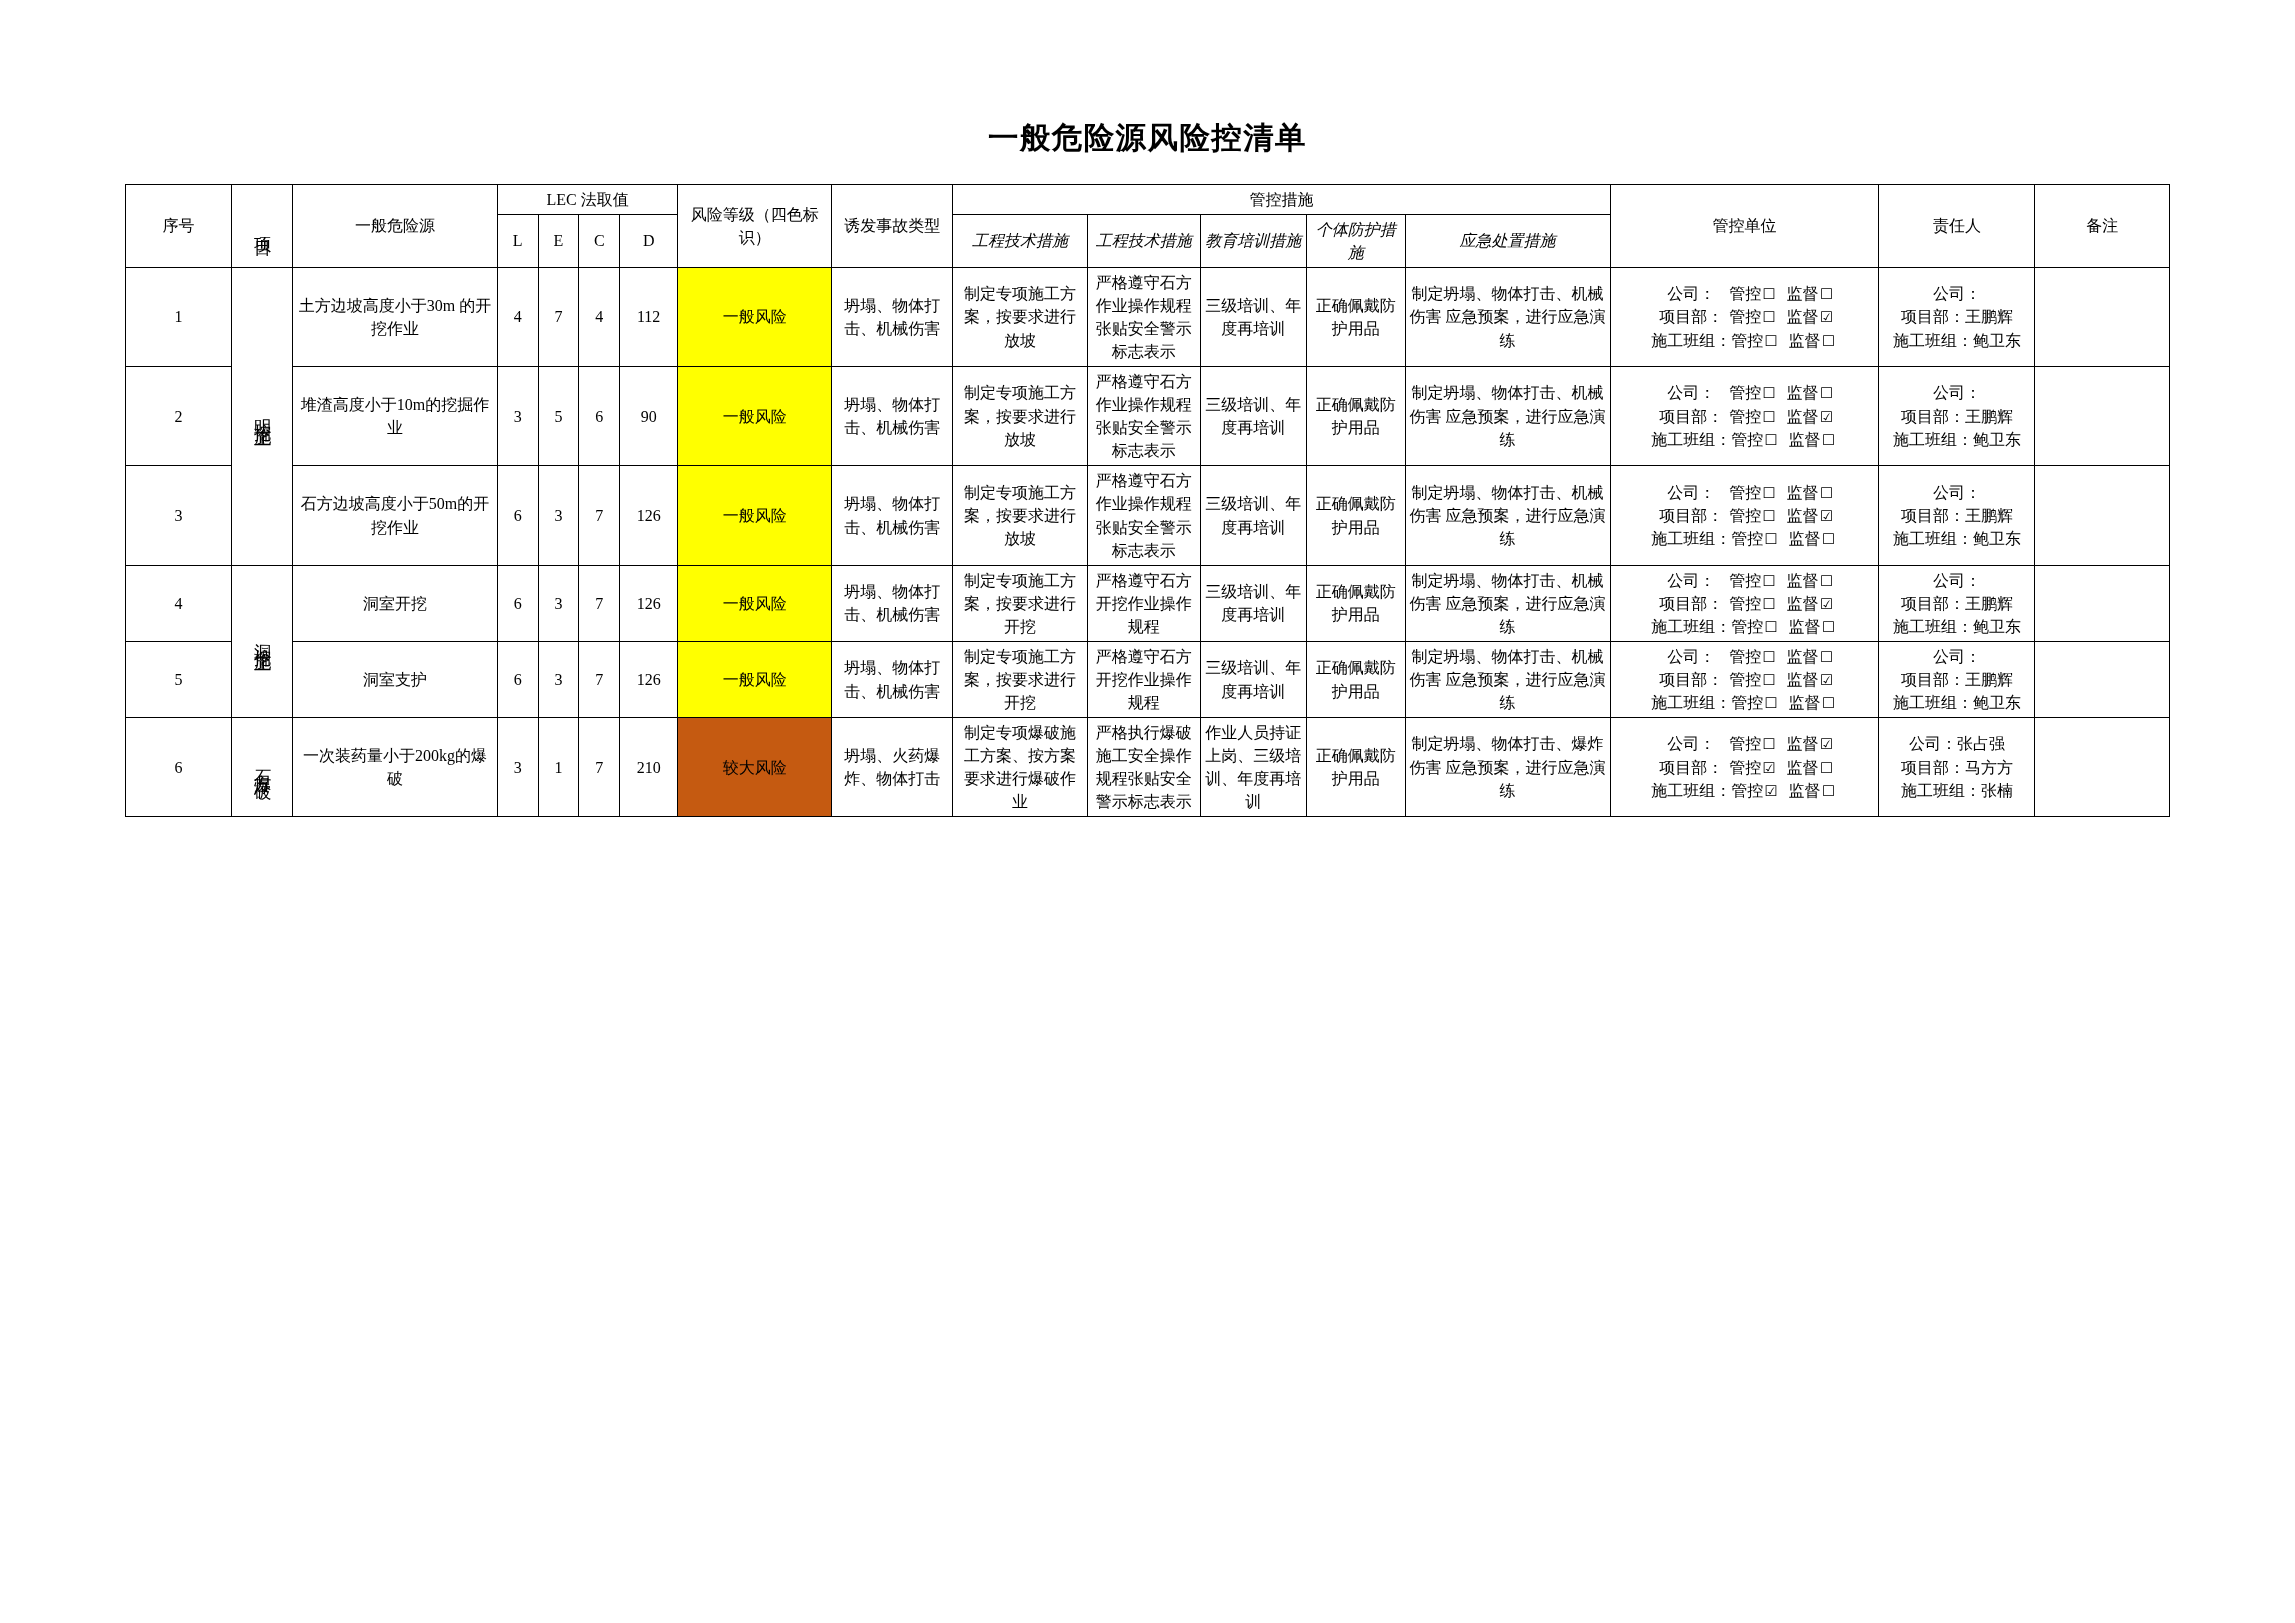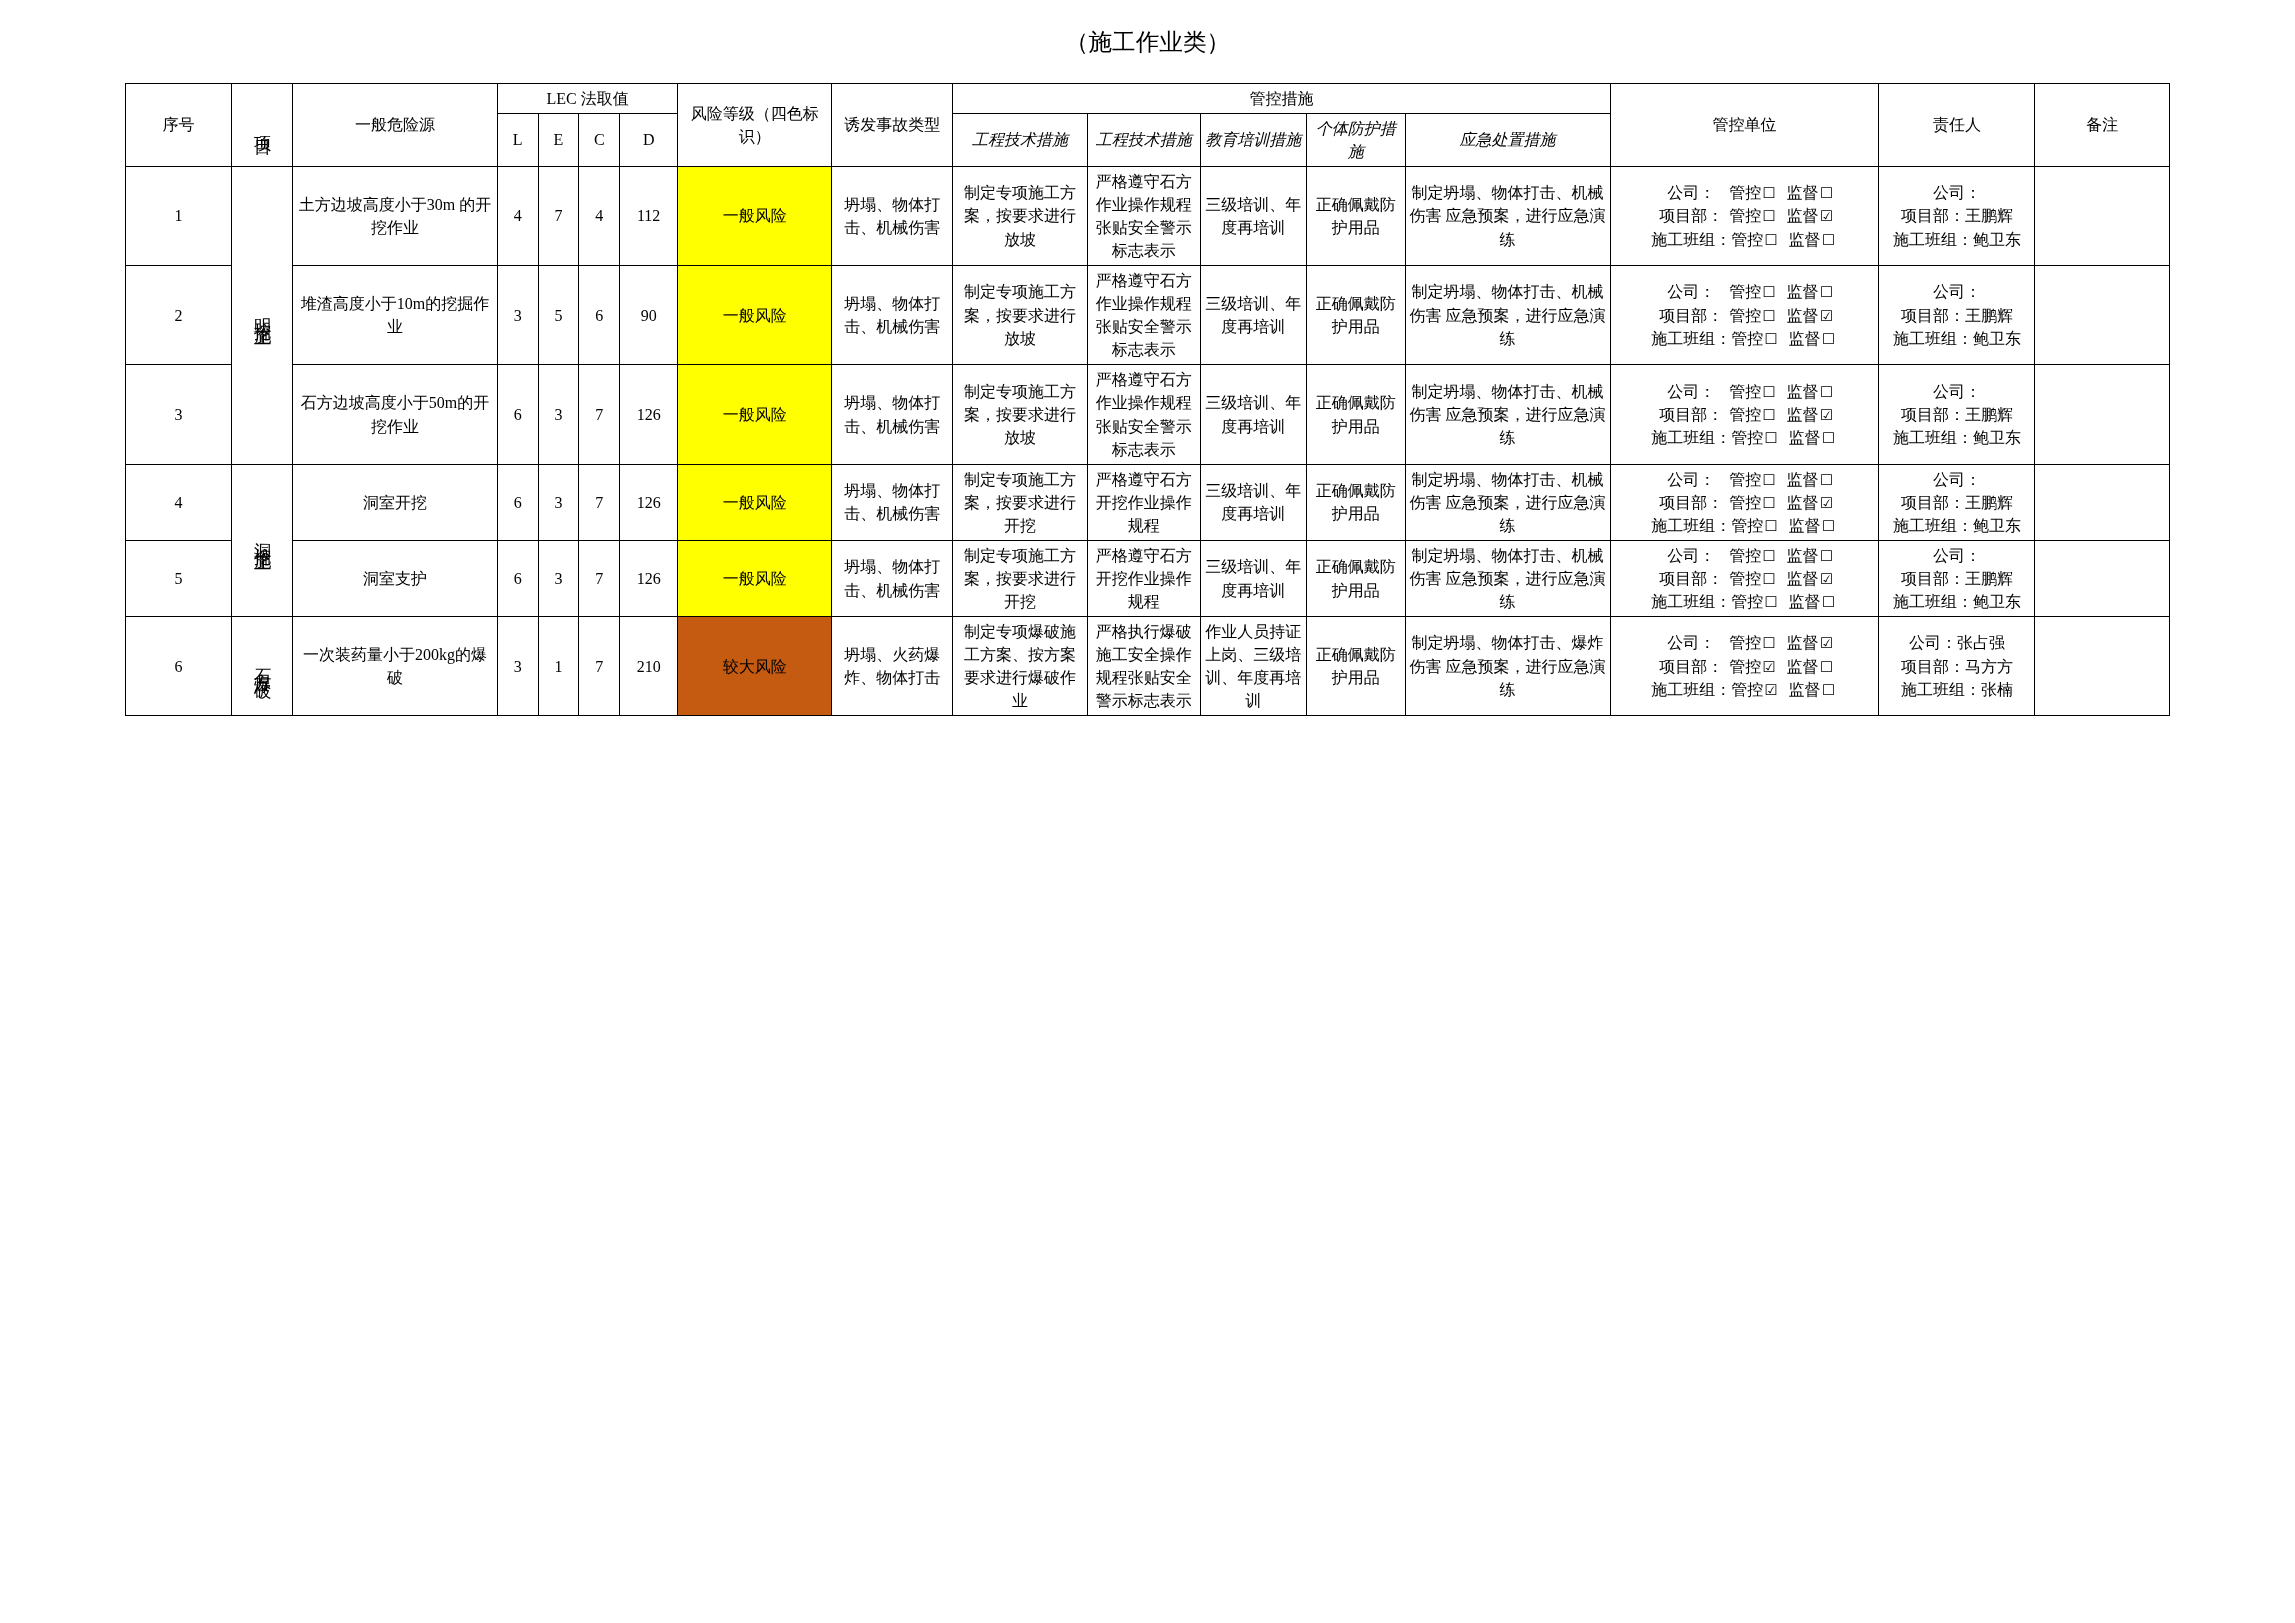"一般危险源风险控清单" div.title { html: none -> <div>一般危险源风险控清单</div> }
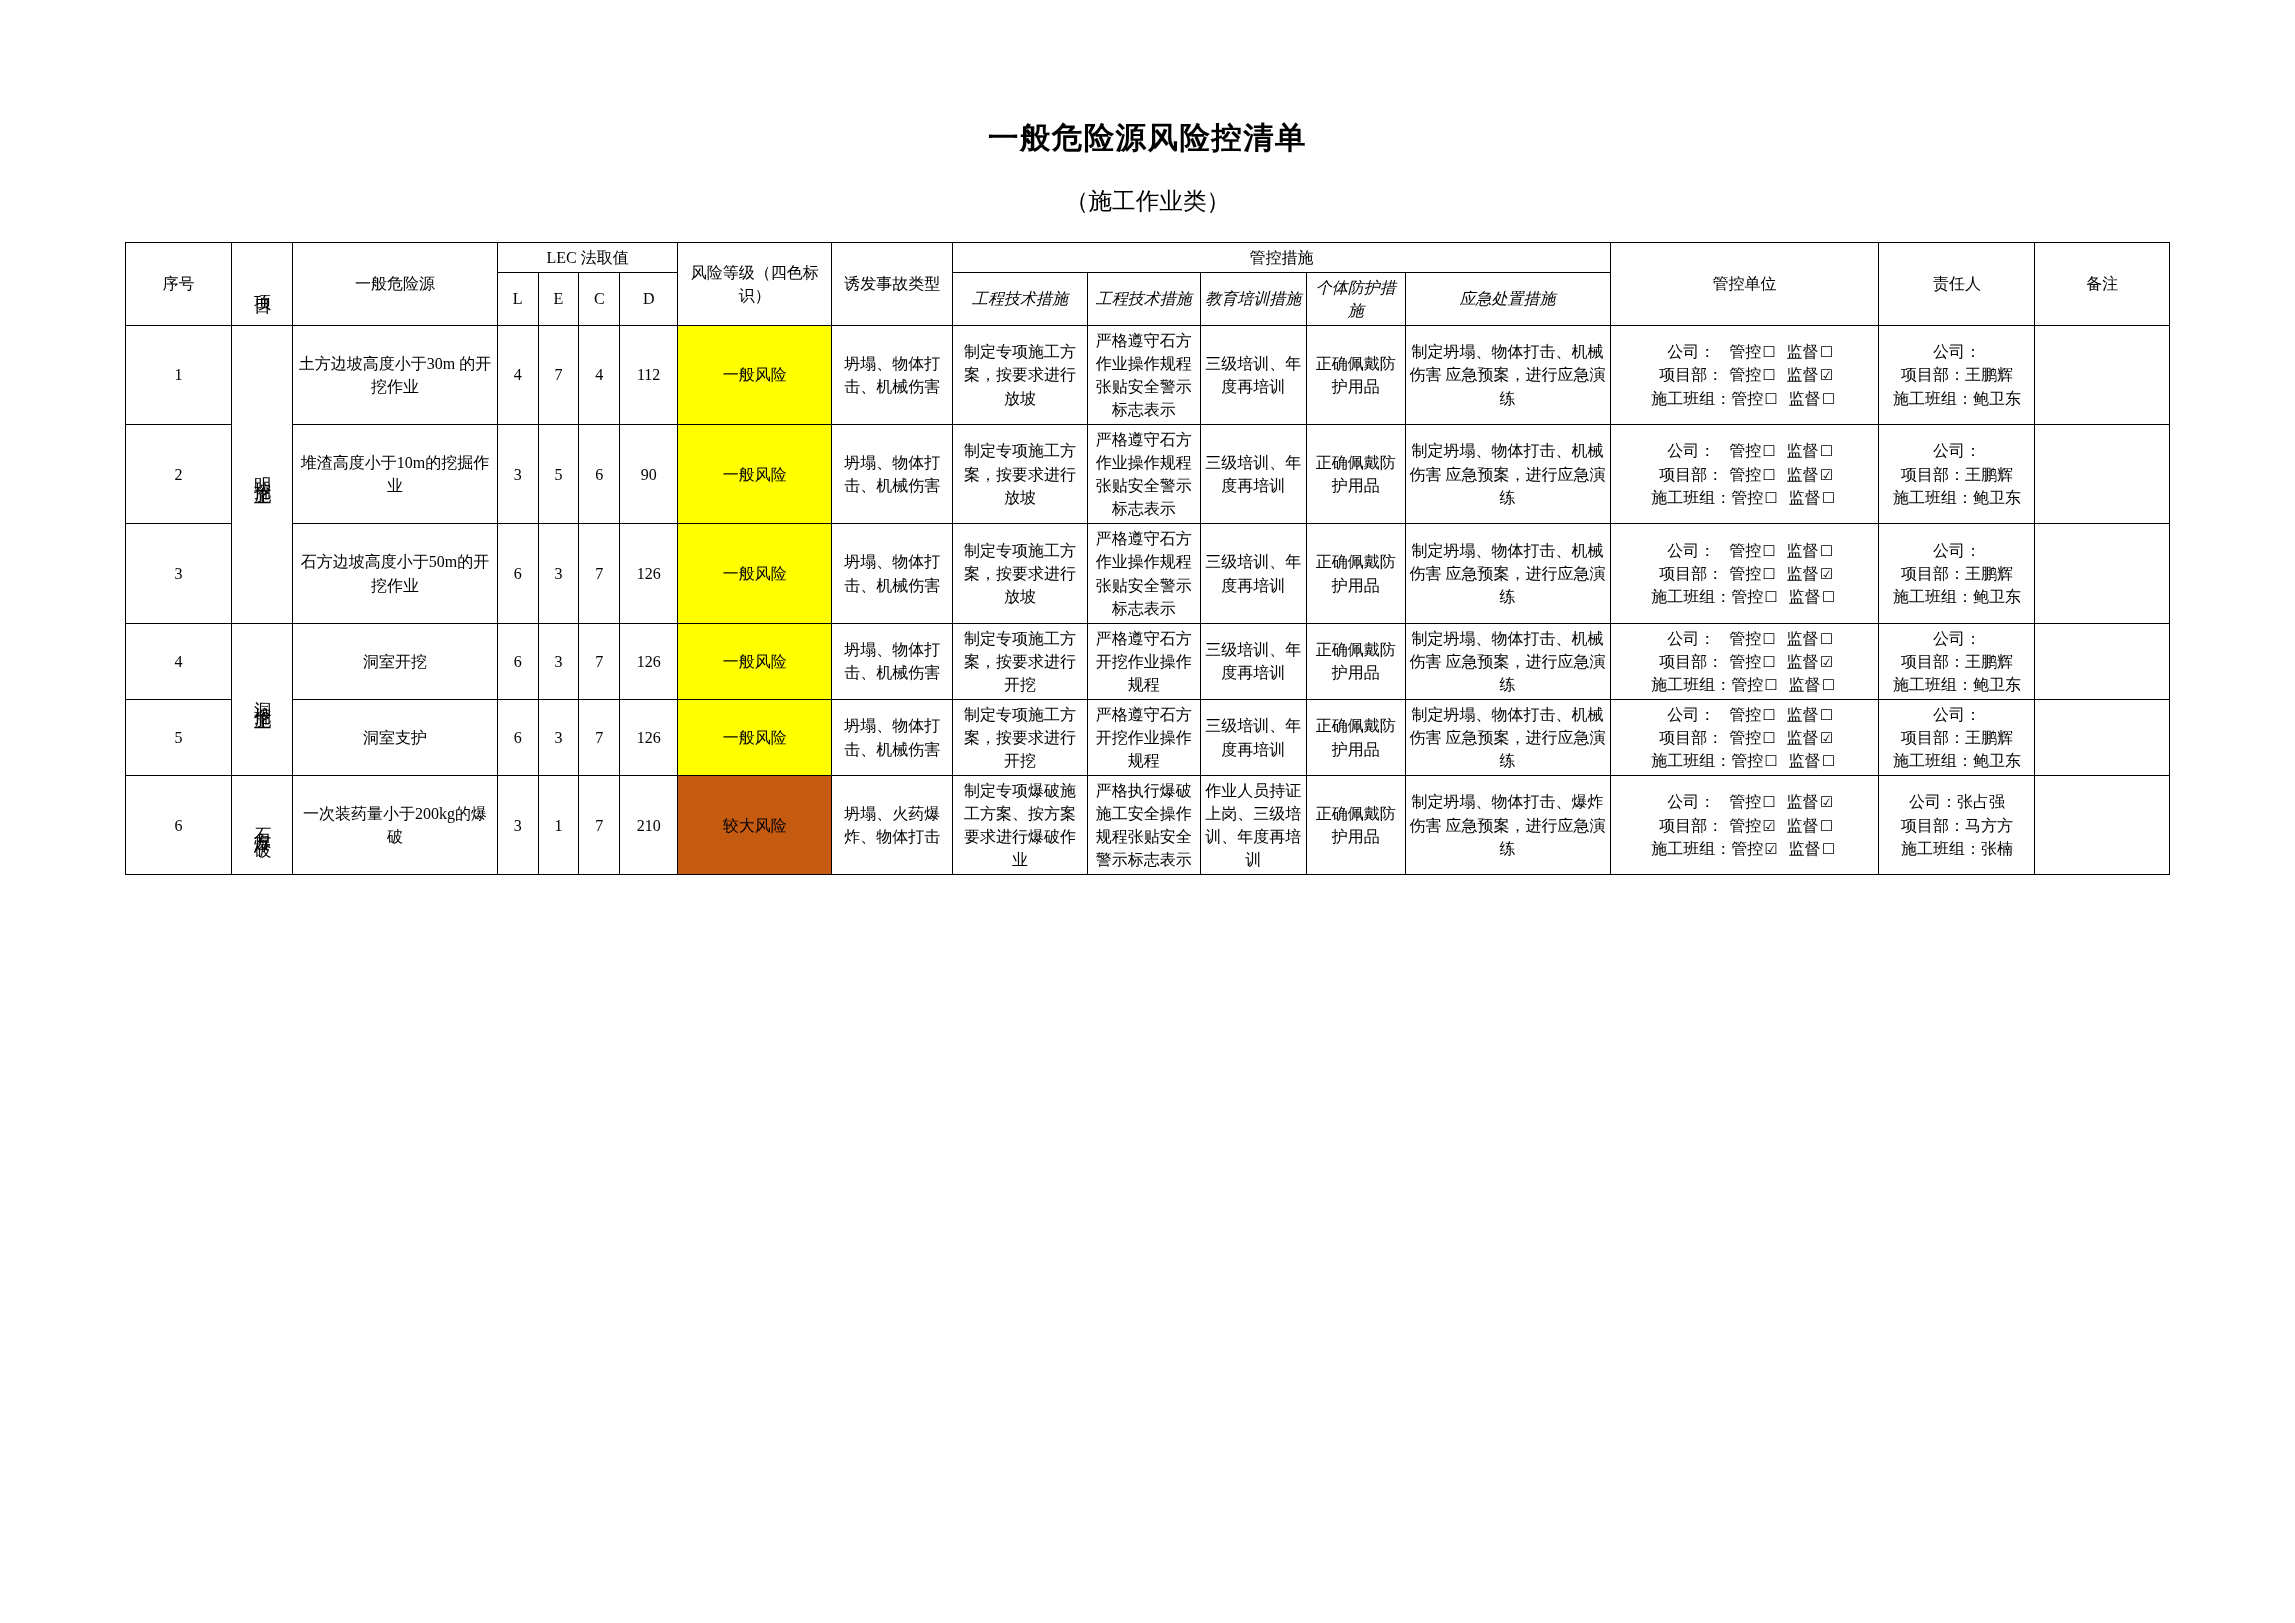"（施工作业类）" div.subtitle { html: <div>（施工作业类）</div> -> none }
